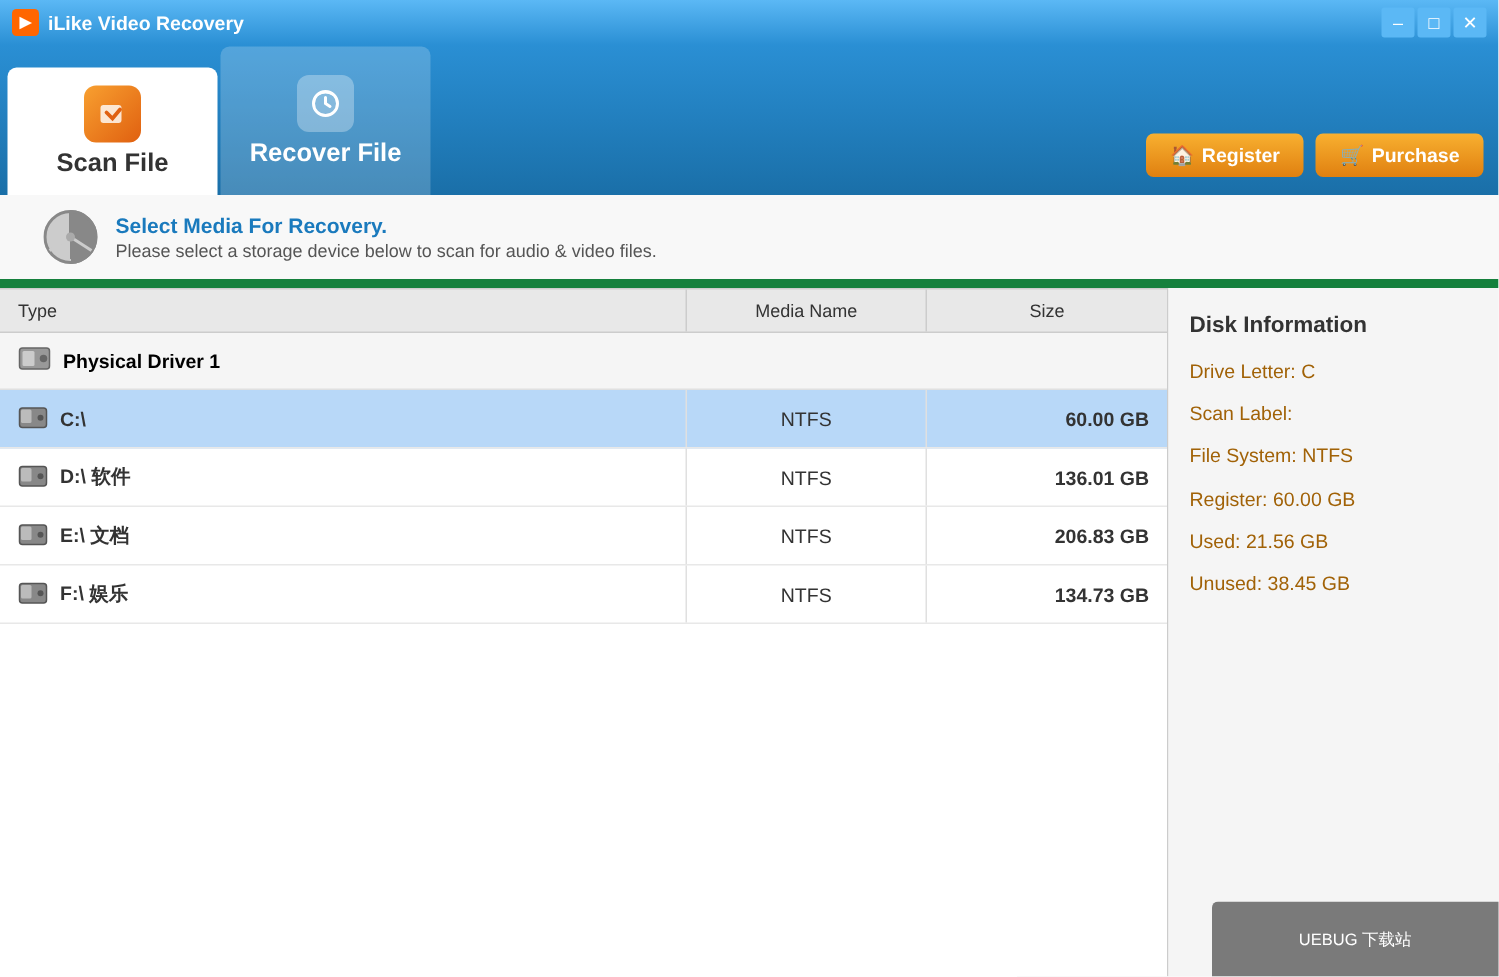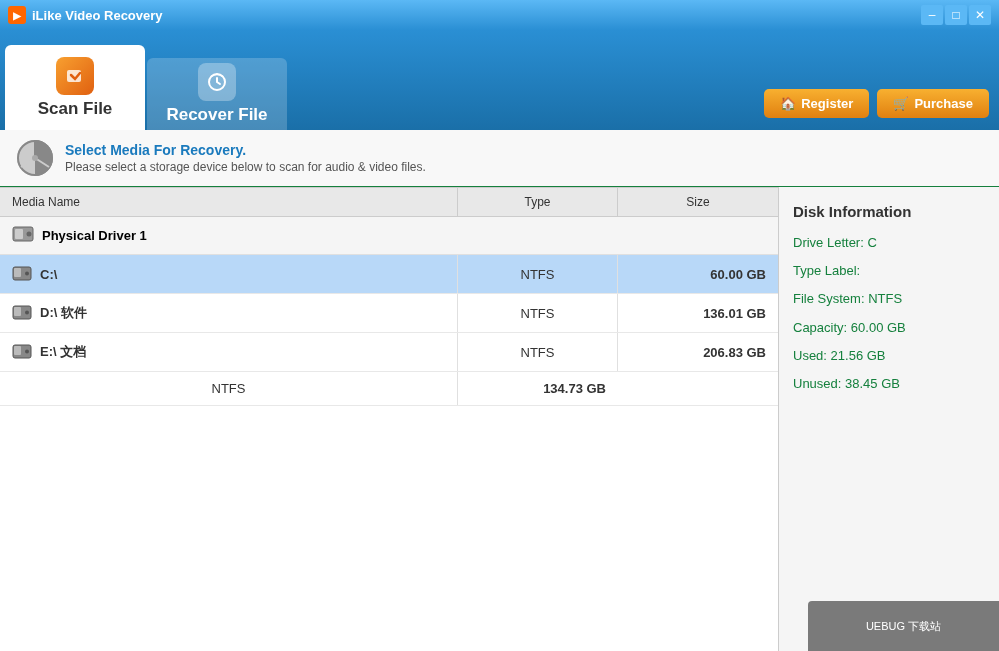"Recover File" .tab-recover { height: 72px -> 99px }
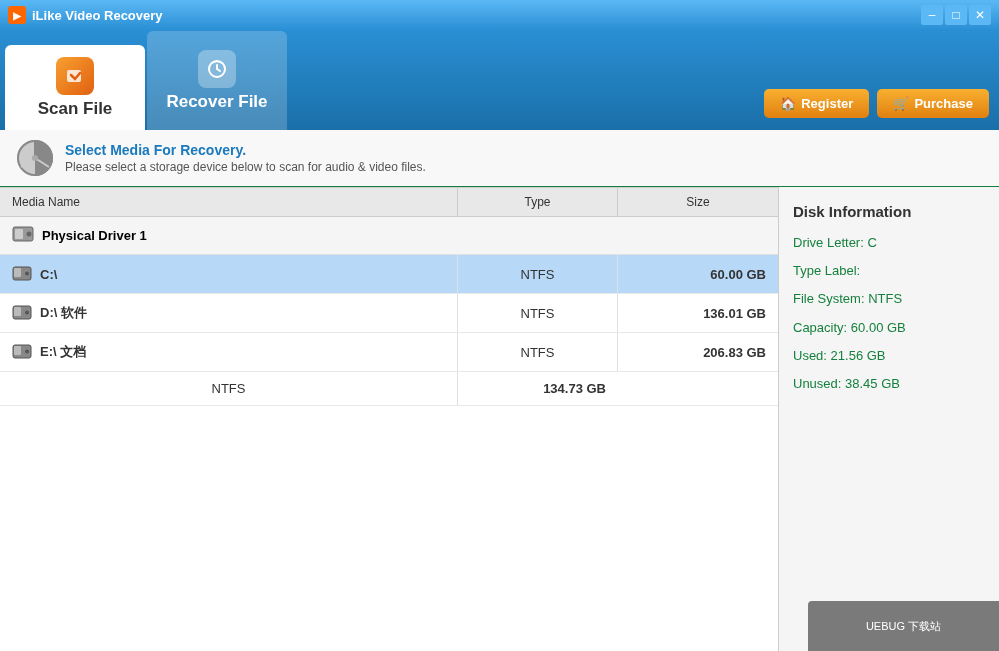"Select Media For Recovery." .info-banner { border-bottom: 1px solid #15803d -> 6px solid #15803d; padding: 10px 17px -> 10px 29px }
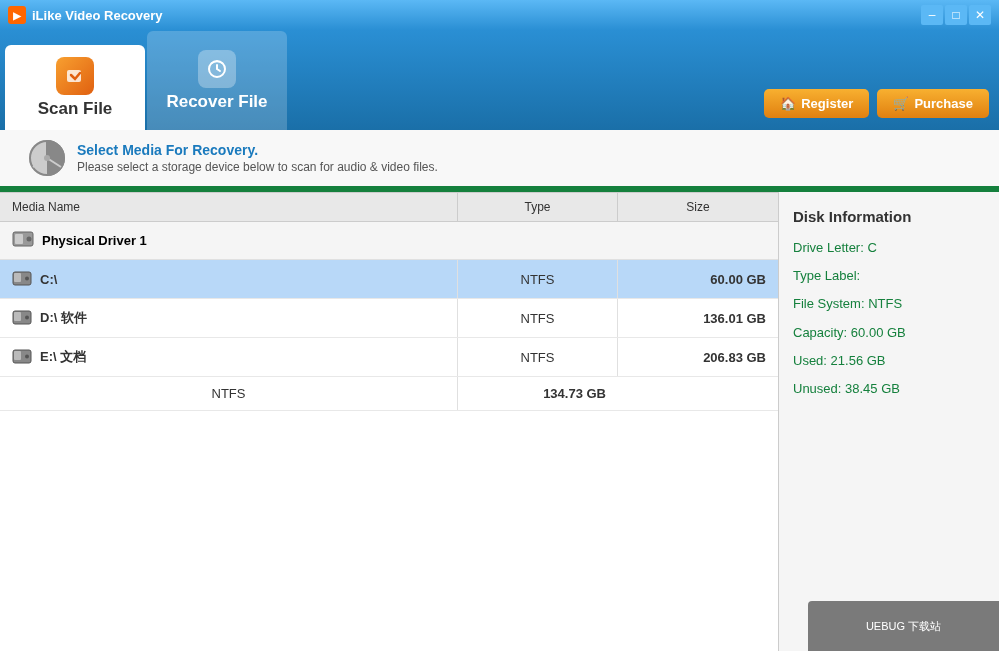"Media Name" div.th { order: before "Type" -> after "Type" }
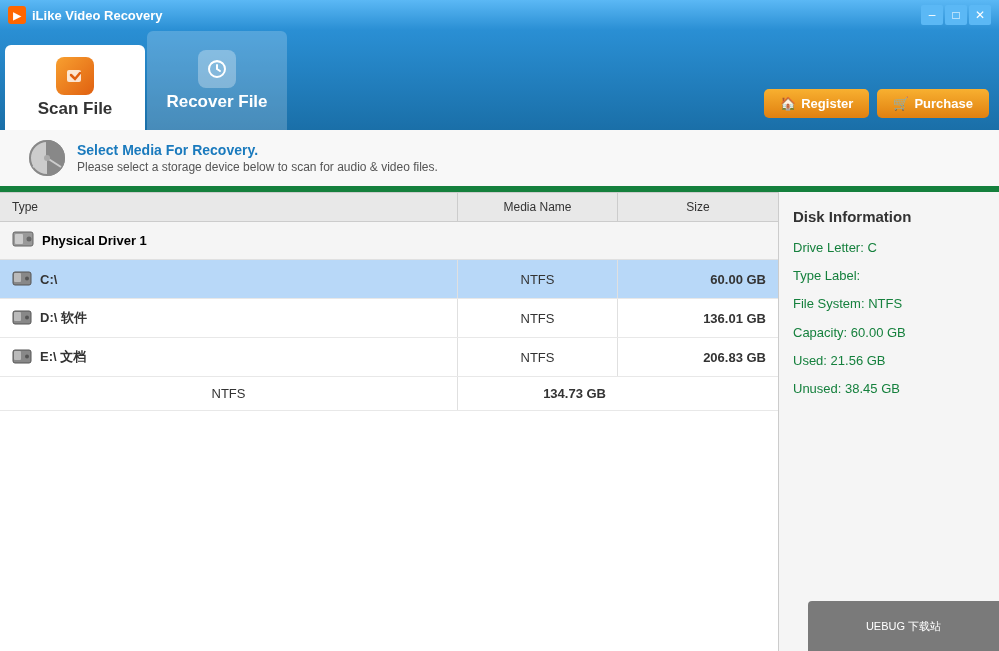"Drive Letter: C" .disk-info-row { color: #15803d -> #a16207 }
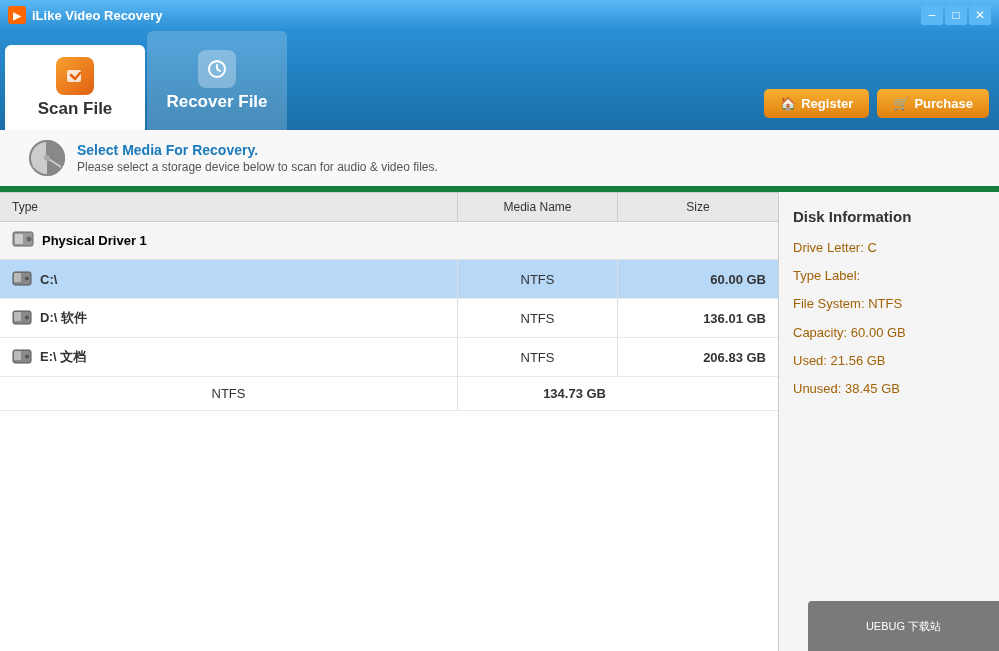"Type Label:" span { text: Type -> Scan }
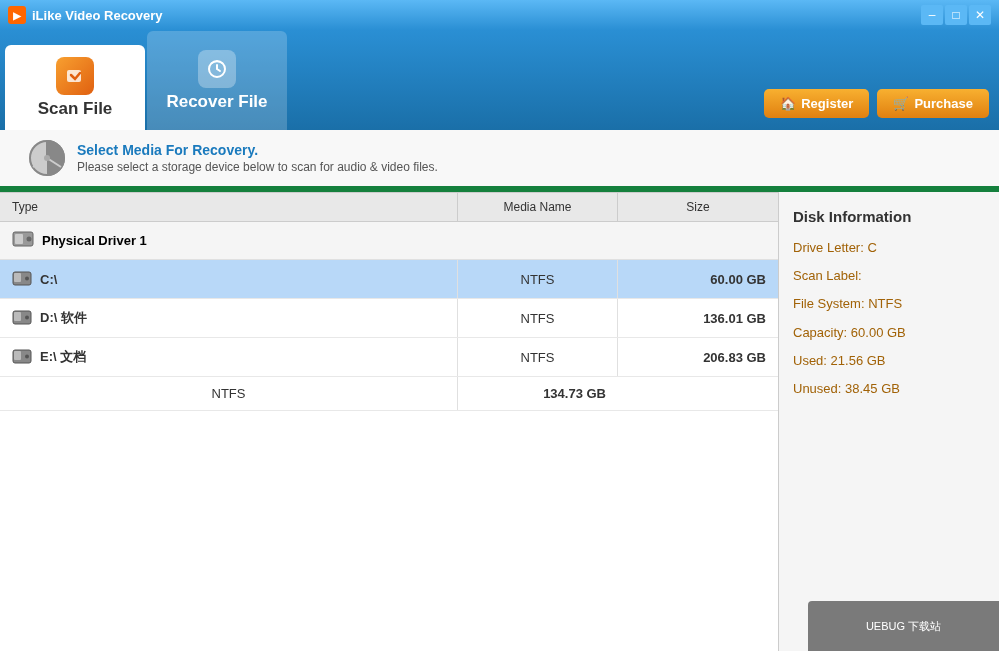"Capacity:" span { text: Capacity -> Register }
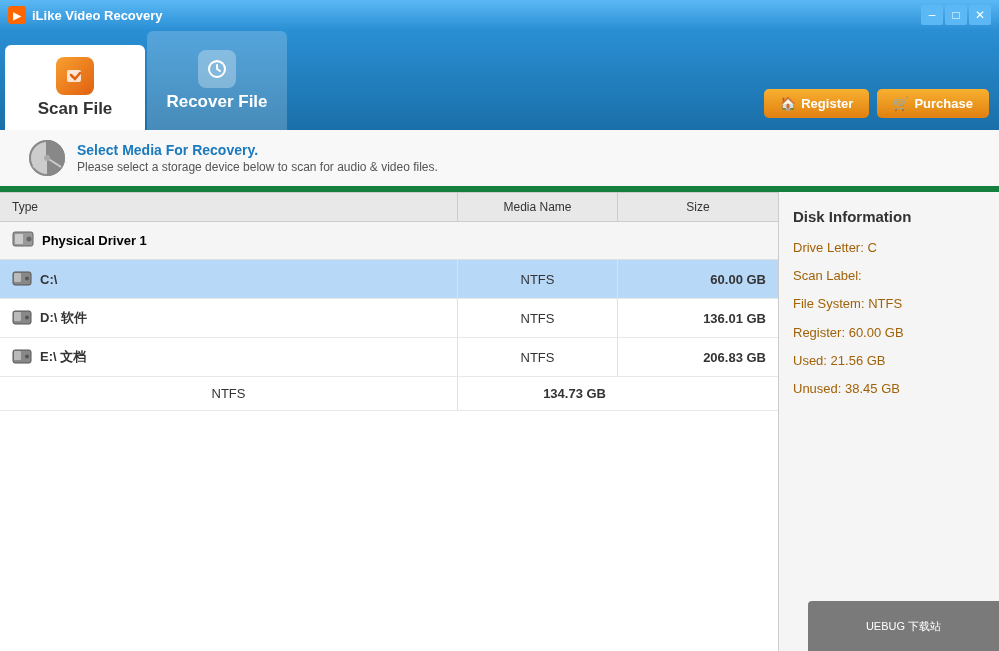"F:\ 娱乐" div.td { html: none -> <div> <span> <svg> <rect></rect> <rect></rect> <circle></circle> </svg> </span> <strong>F:\ 娱乐</strong> </div> }
